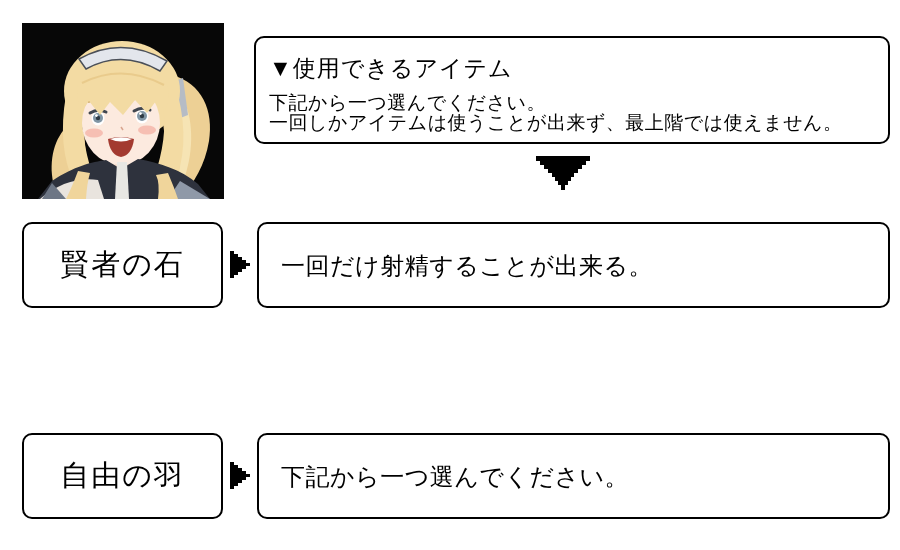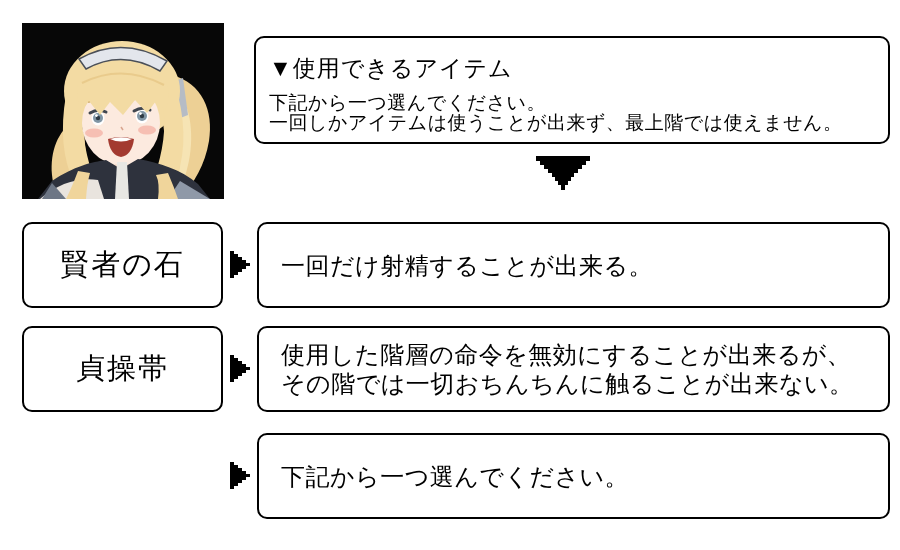"貞操帯" div.item-row { html: <div> <div> <span>貞操帯</span> </div> <div> <svg> <polygon></polygon> </svg> </div> <div> <span>使用した階層の命令を無効にすることが出来るが、 その階では一切おちんちんに触ることが出来ない。</span> </div> </div> -> none }
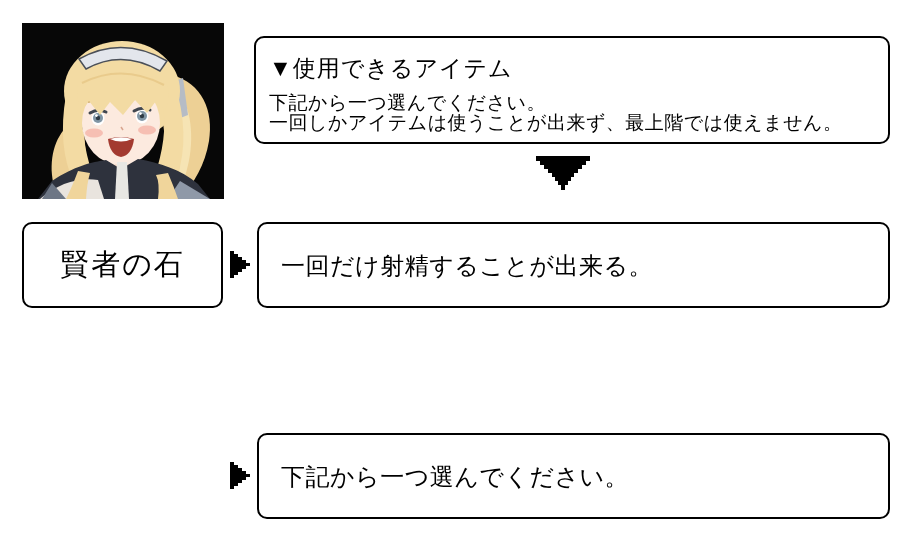"自由の羽" div.box { html: none -> <div> <span>自由の羽</span> </div> }
